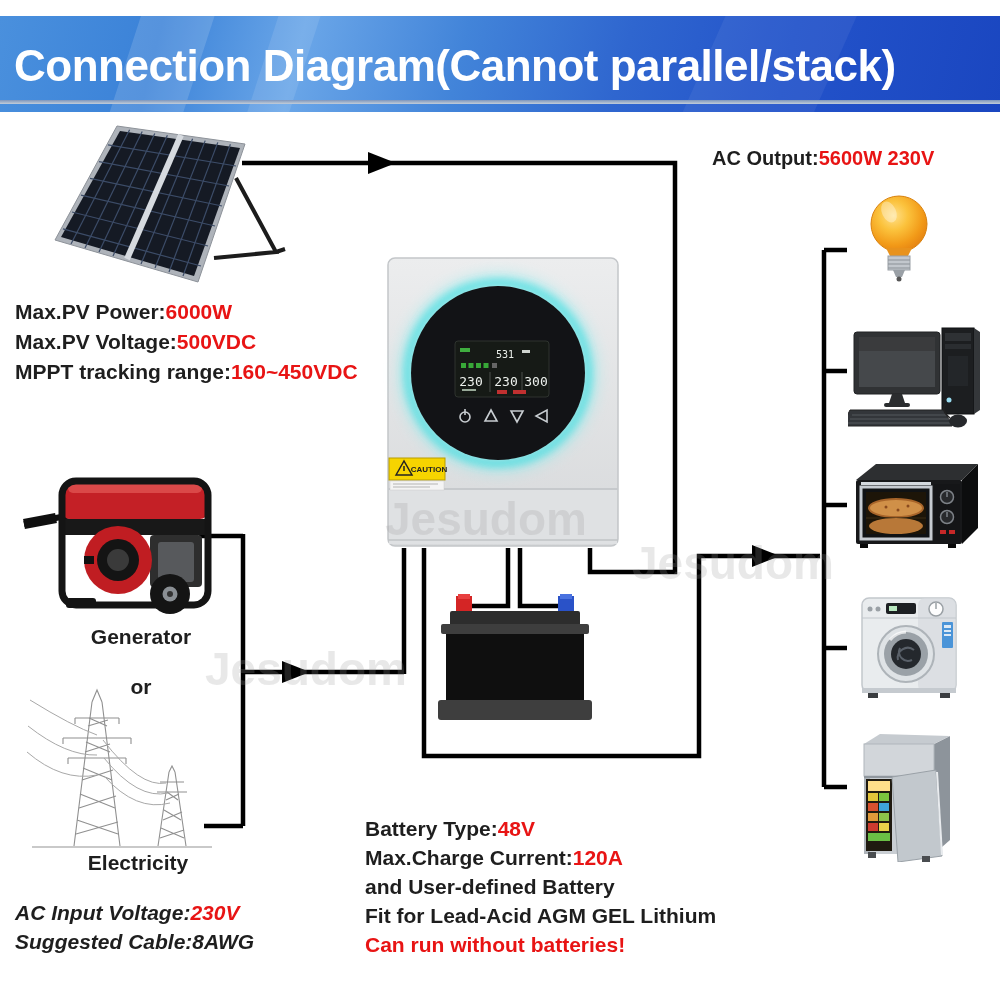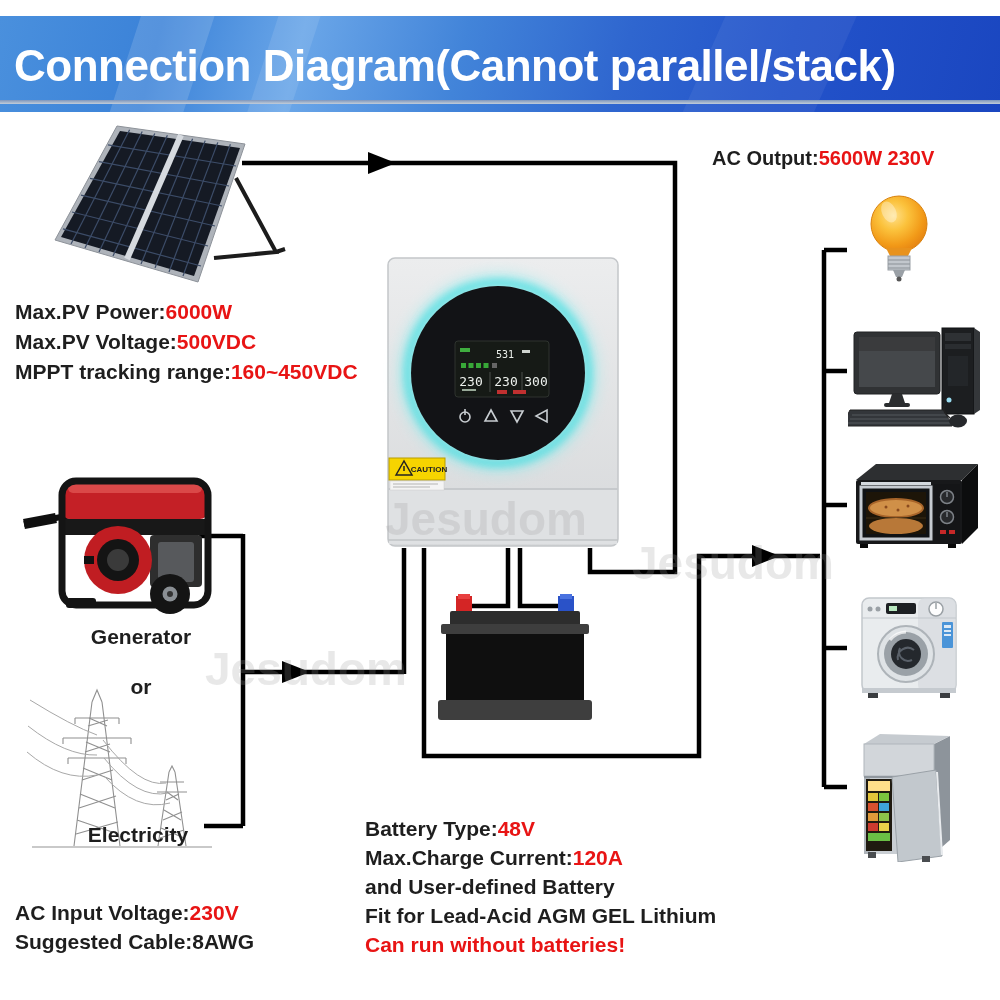"Electricity" div.lbl { top: 820px -> 848px }
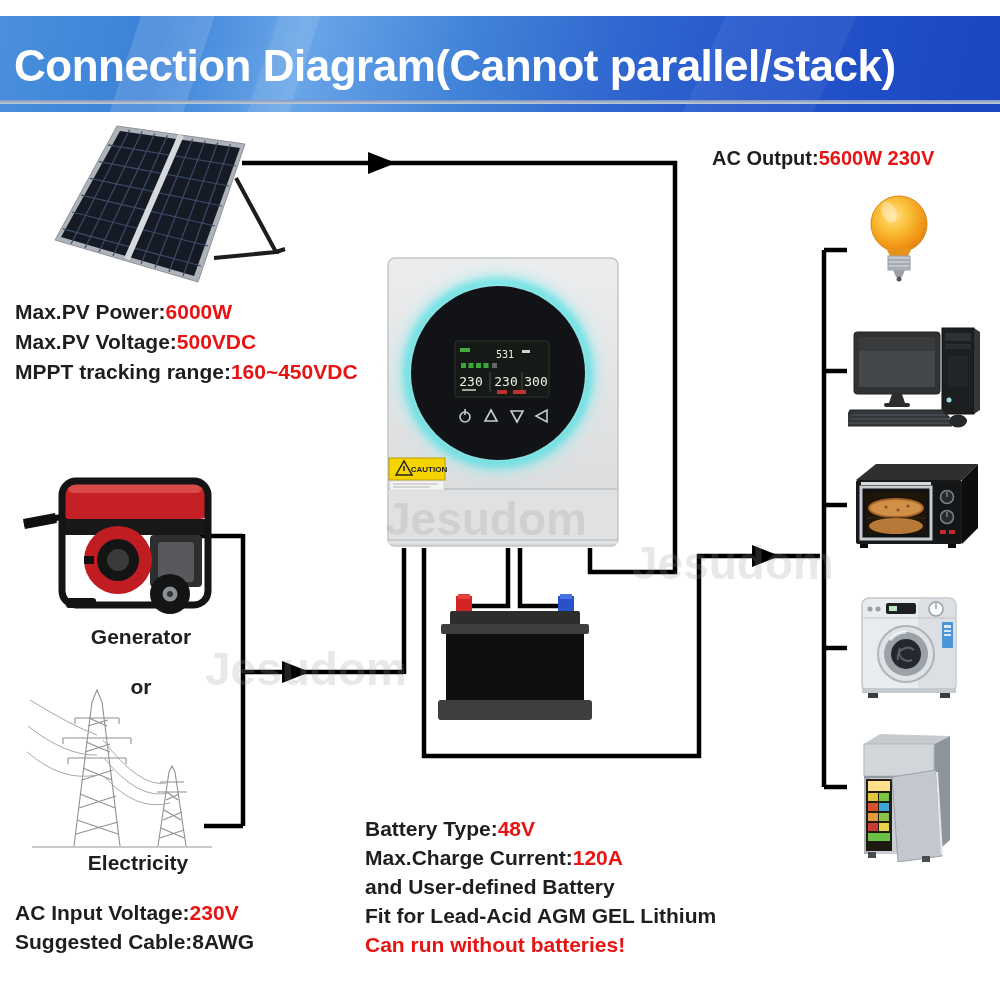"AC Input Voltage:230V" div.lbl { font-style: none -> italic }
